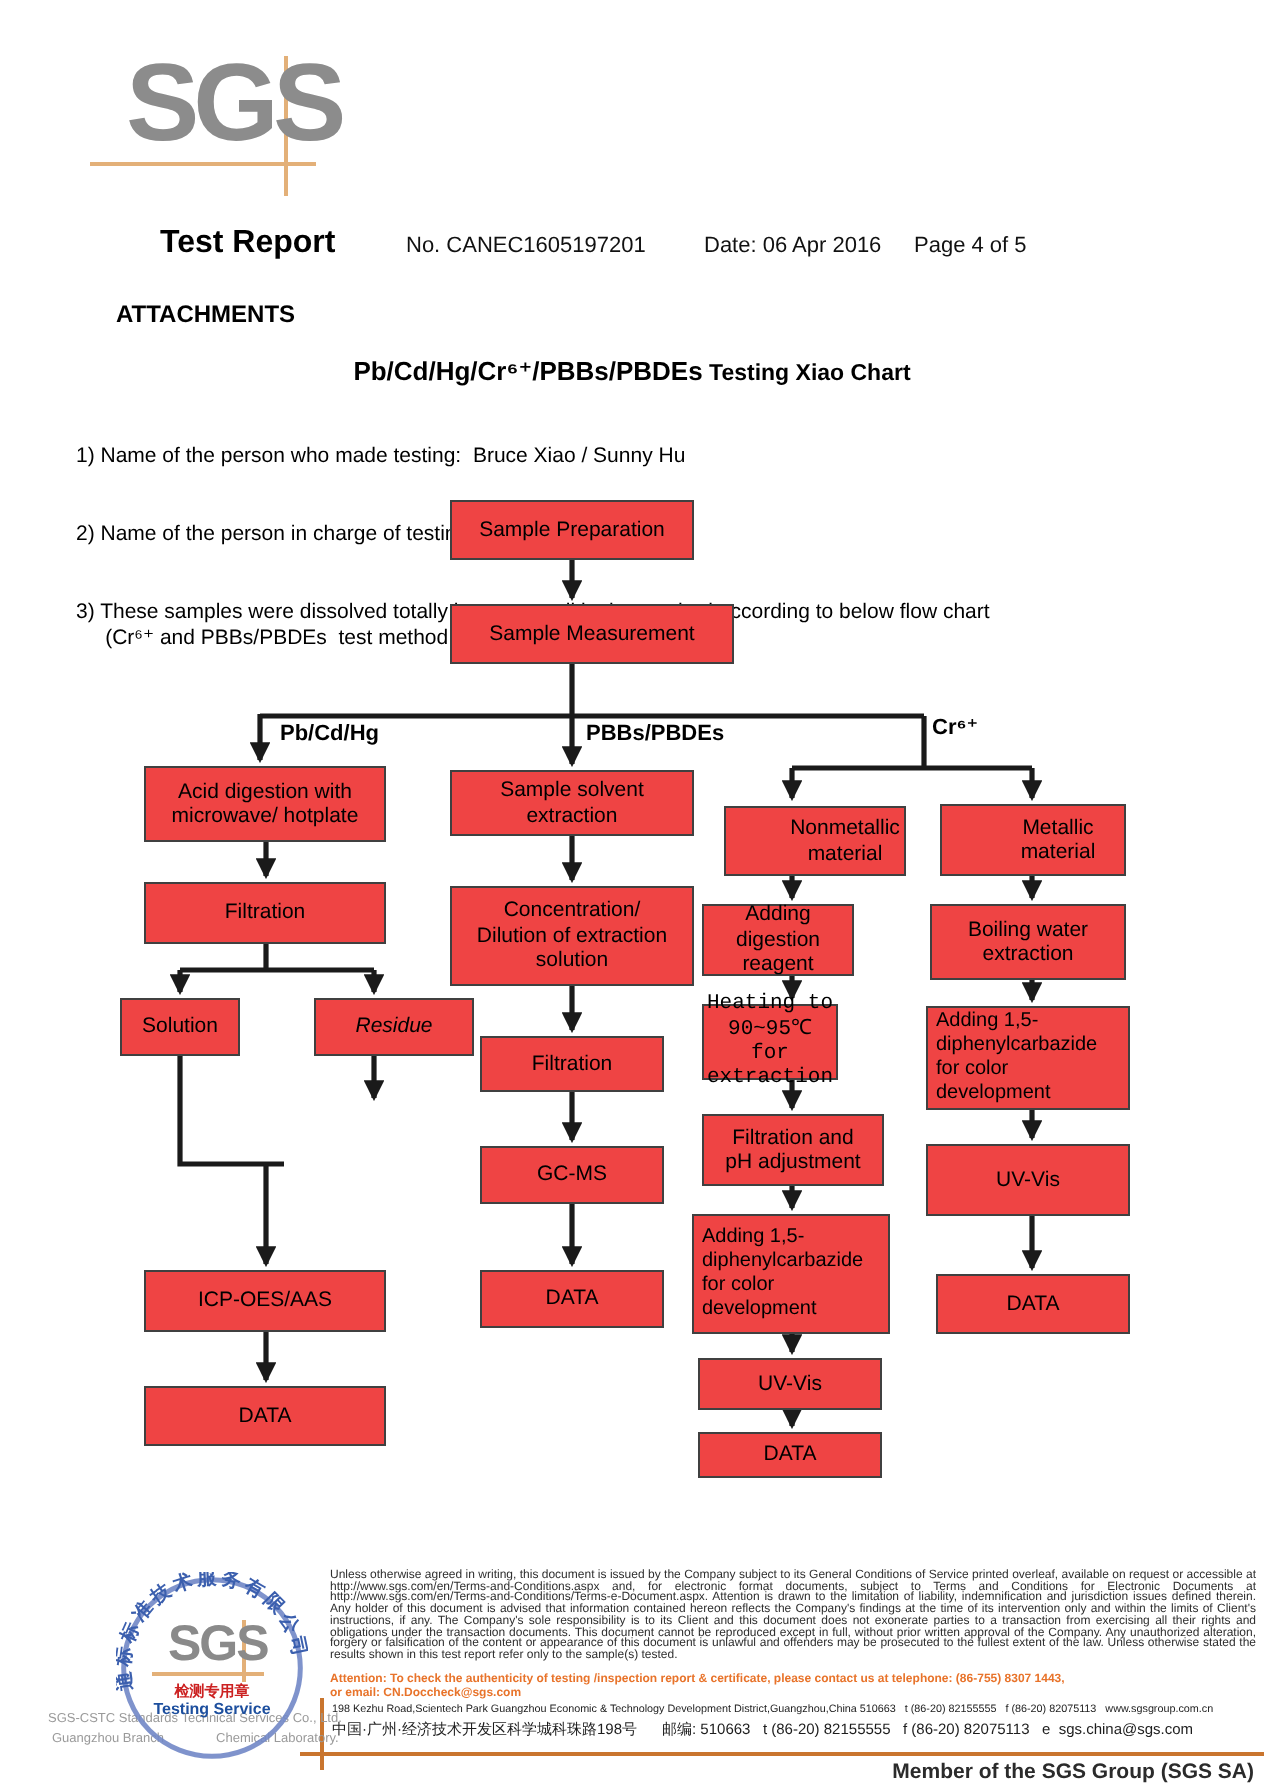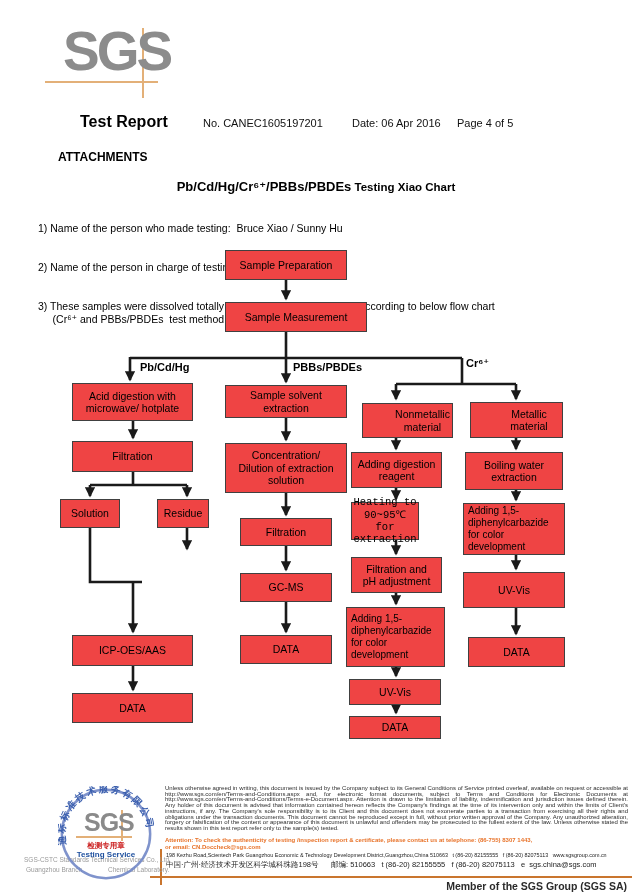"Adding digestion" div.fbox { width: 91px -> 76px }
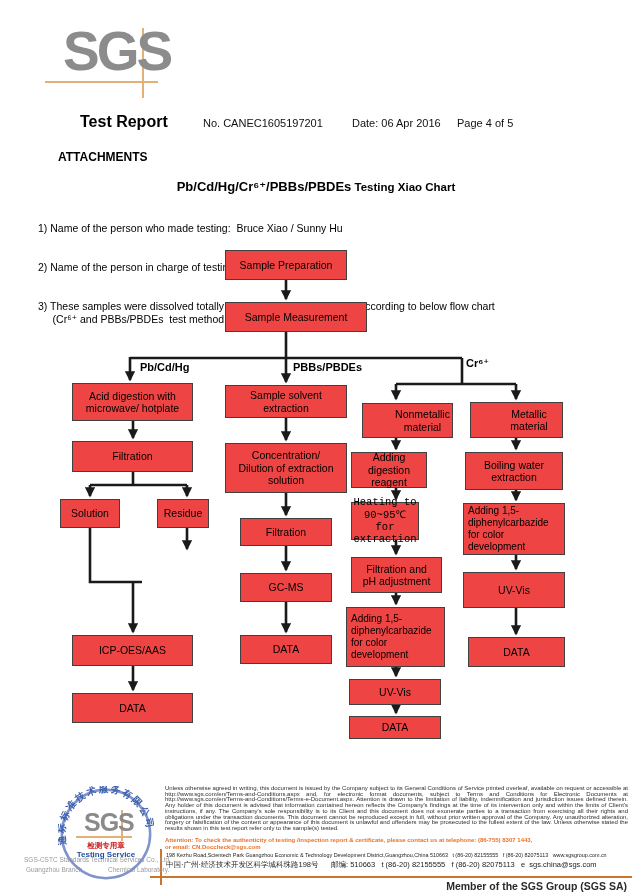"Residue" div.fbox { font-style: none -> italic; width: 52px -> 80px }
